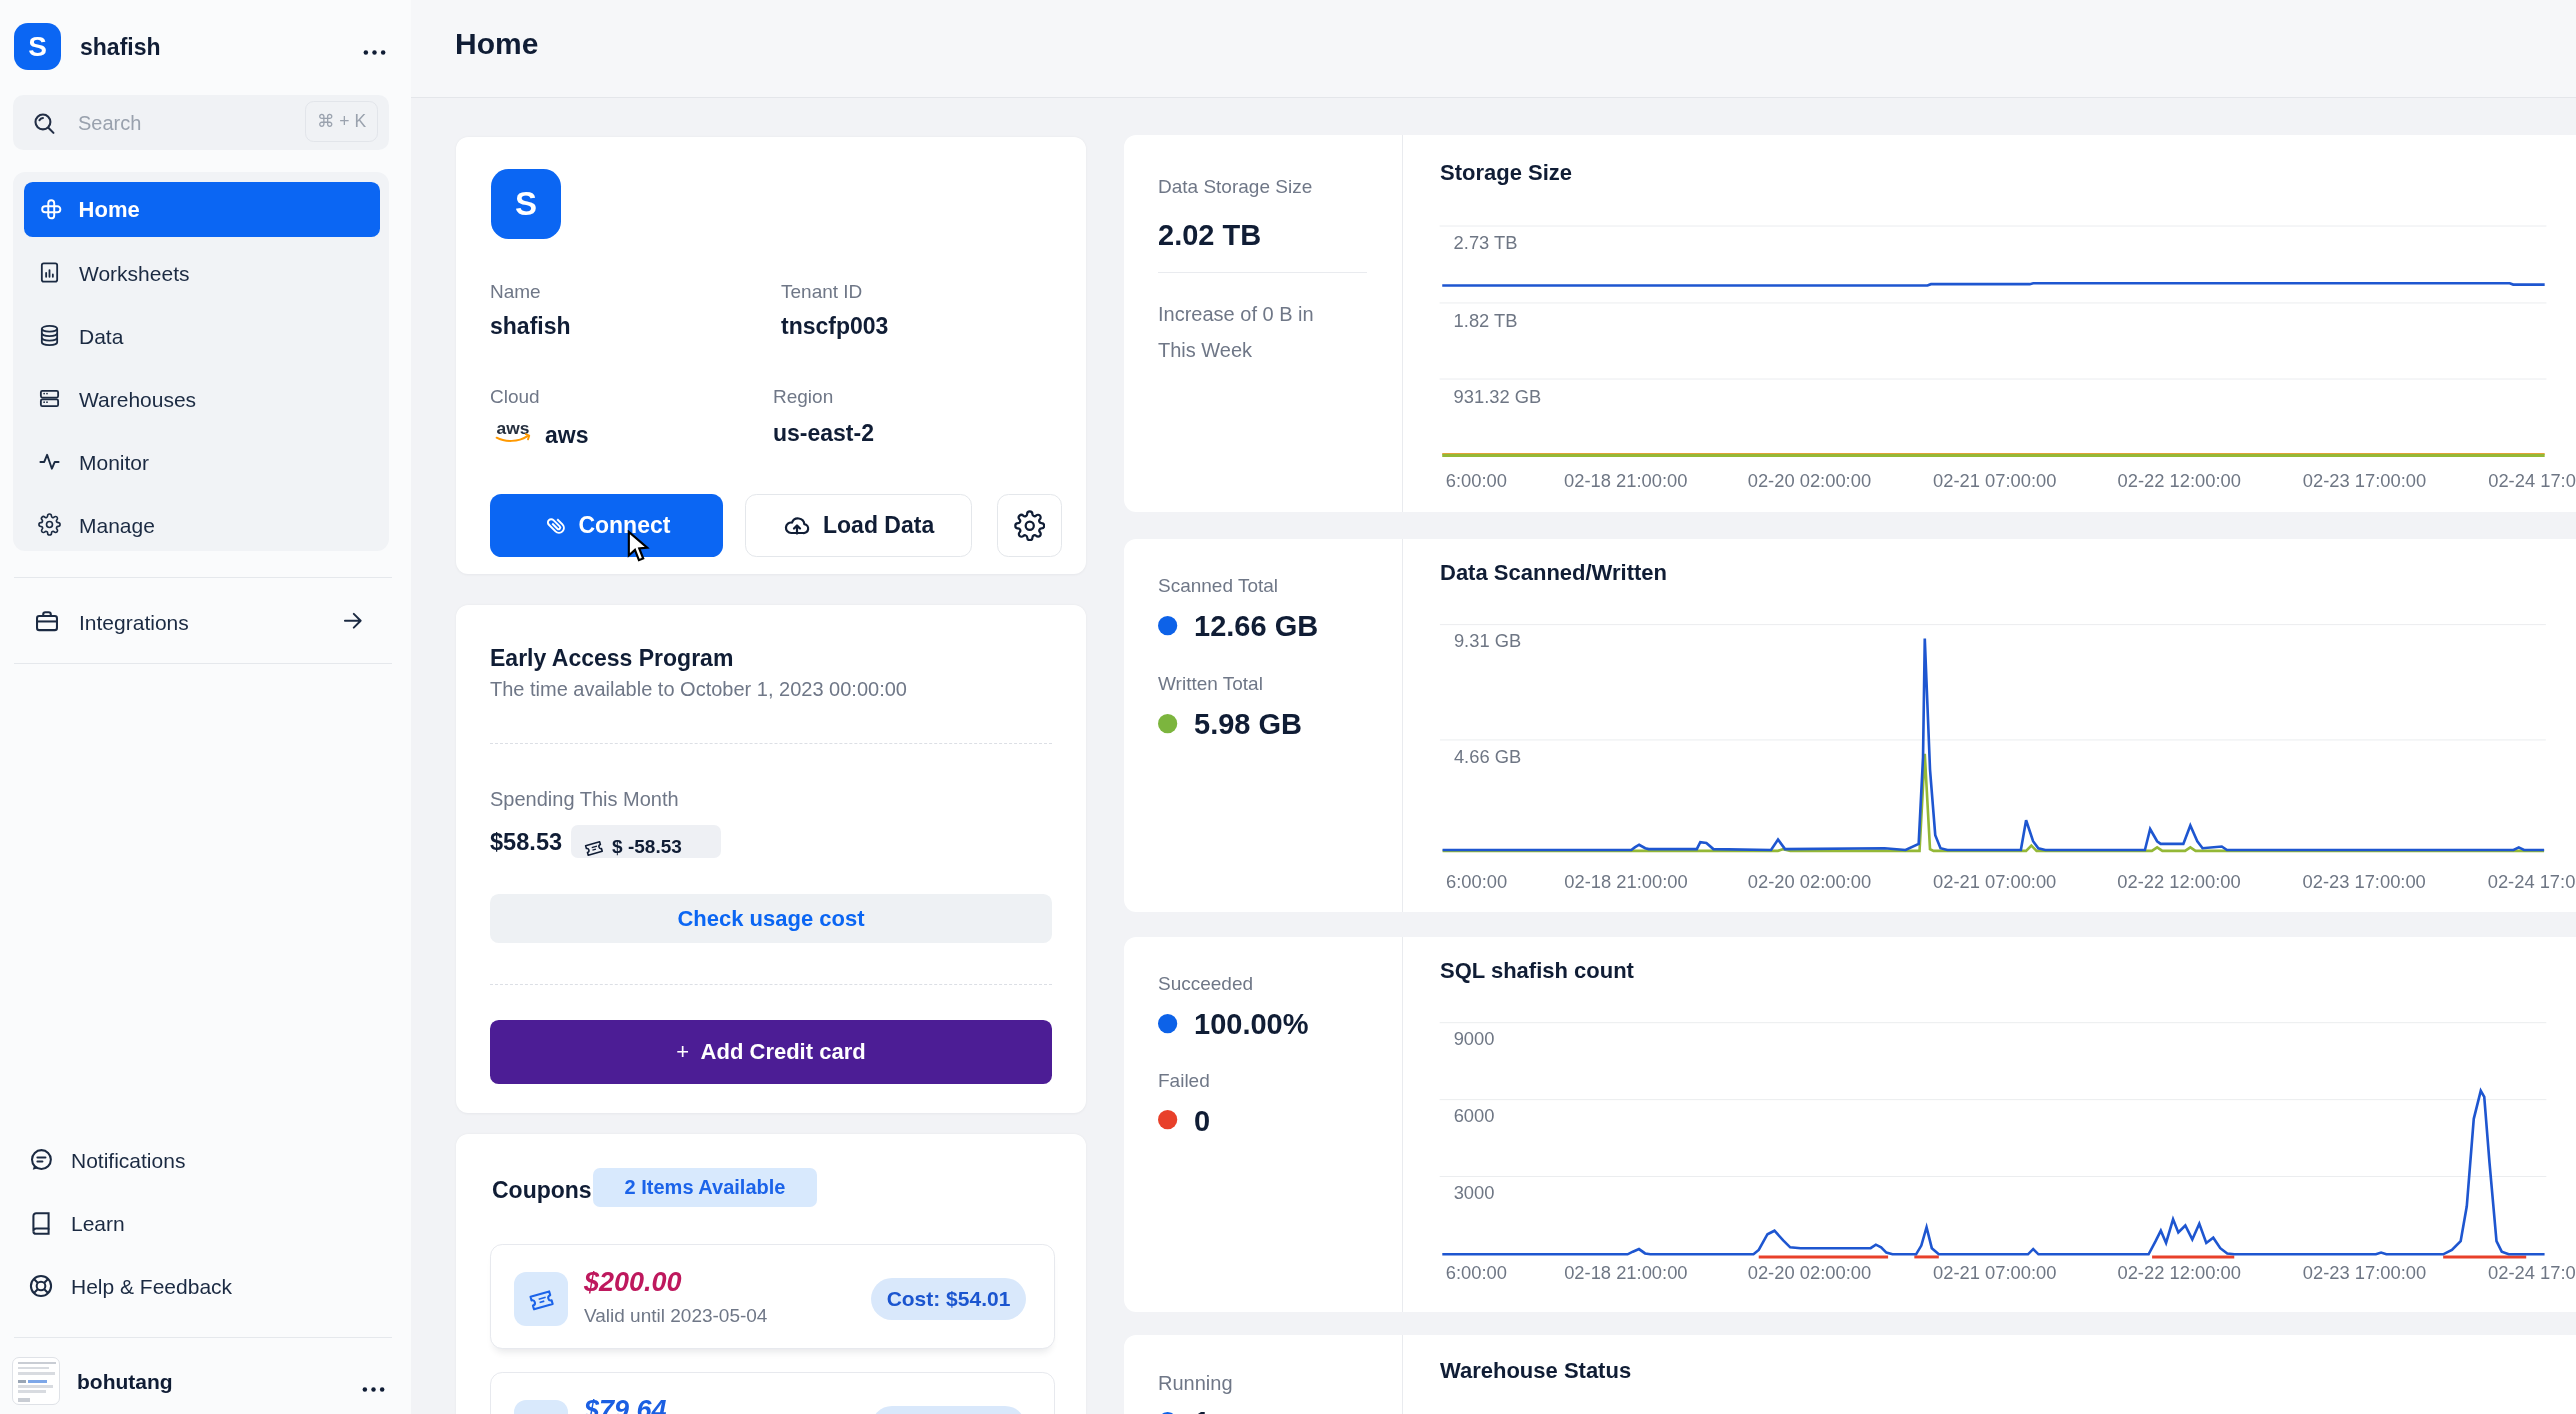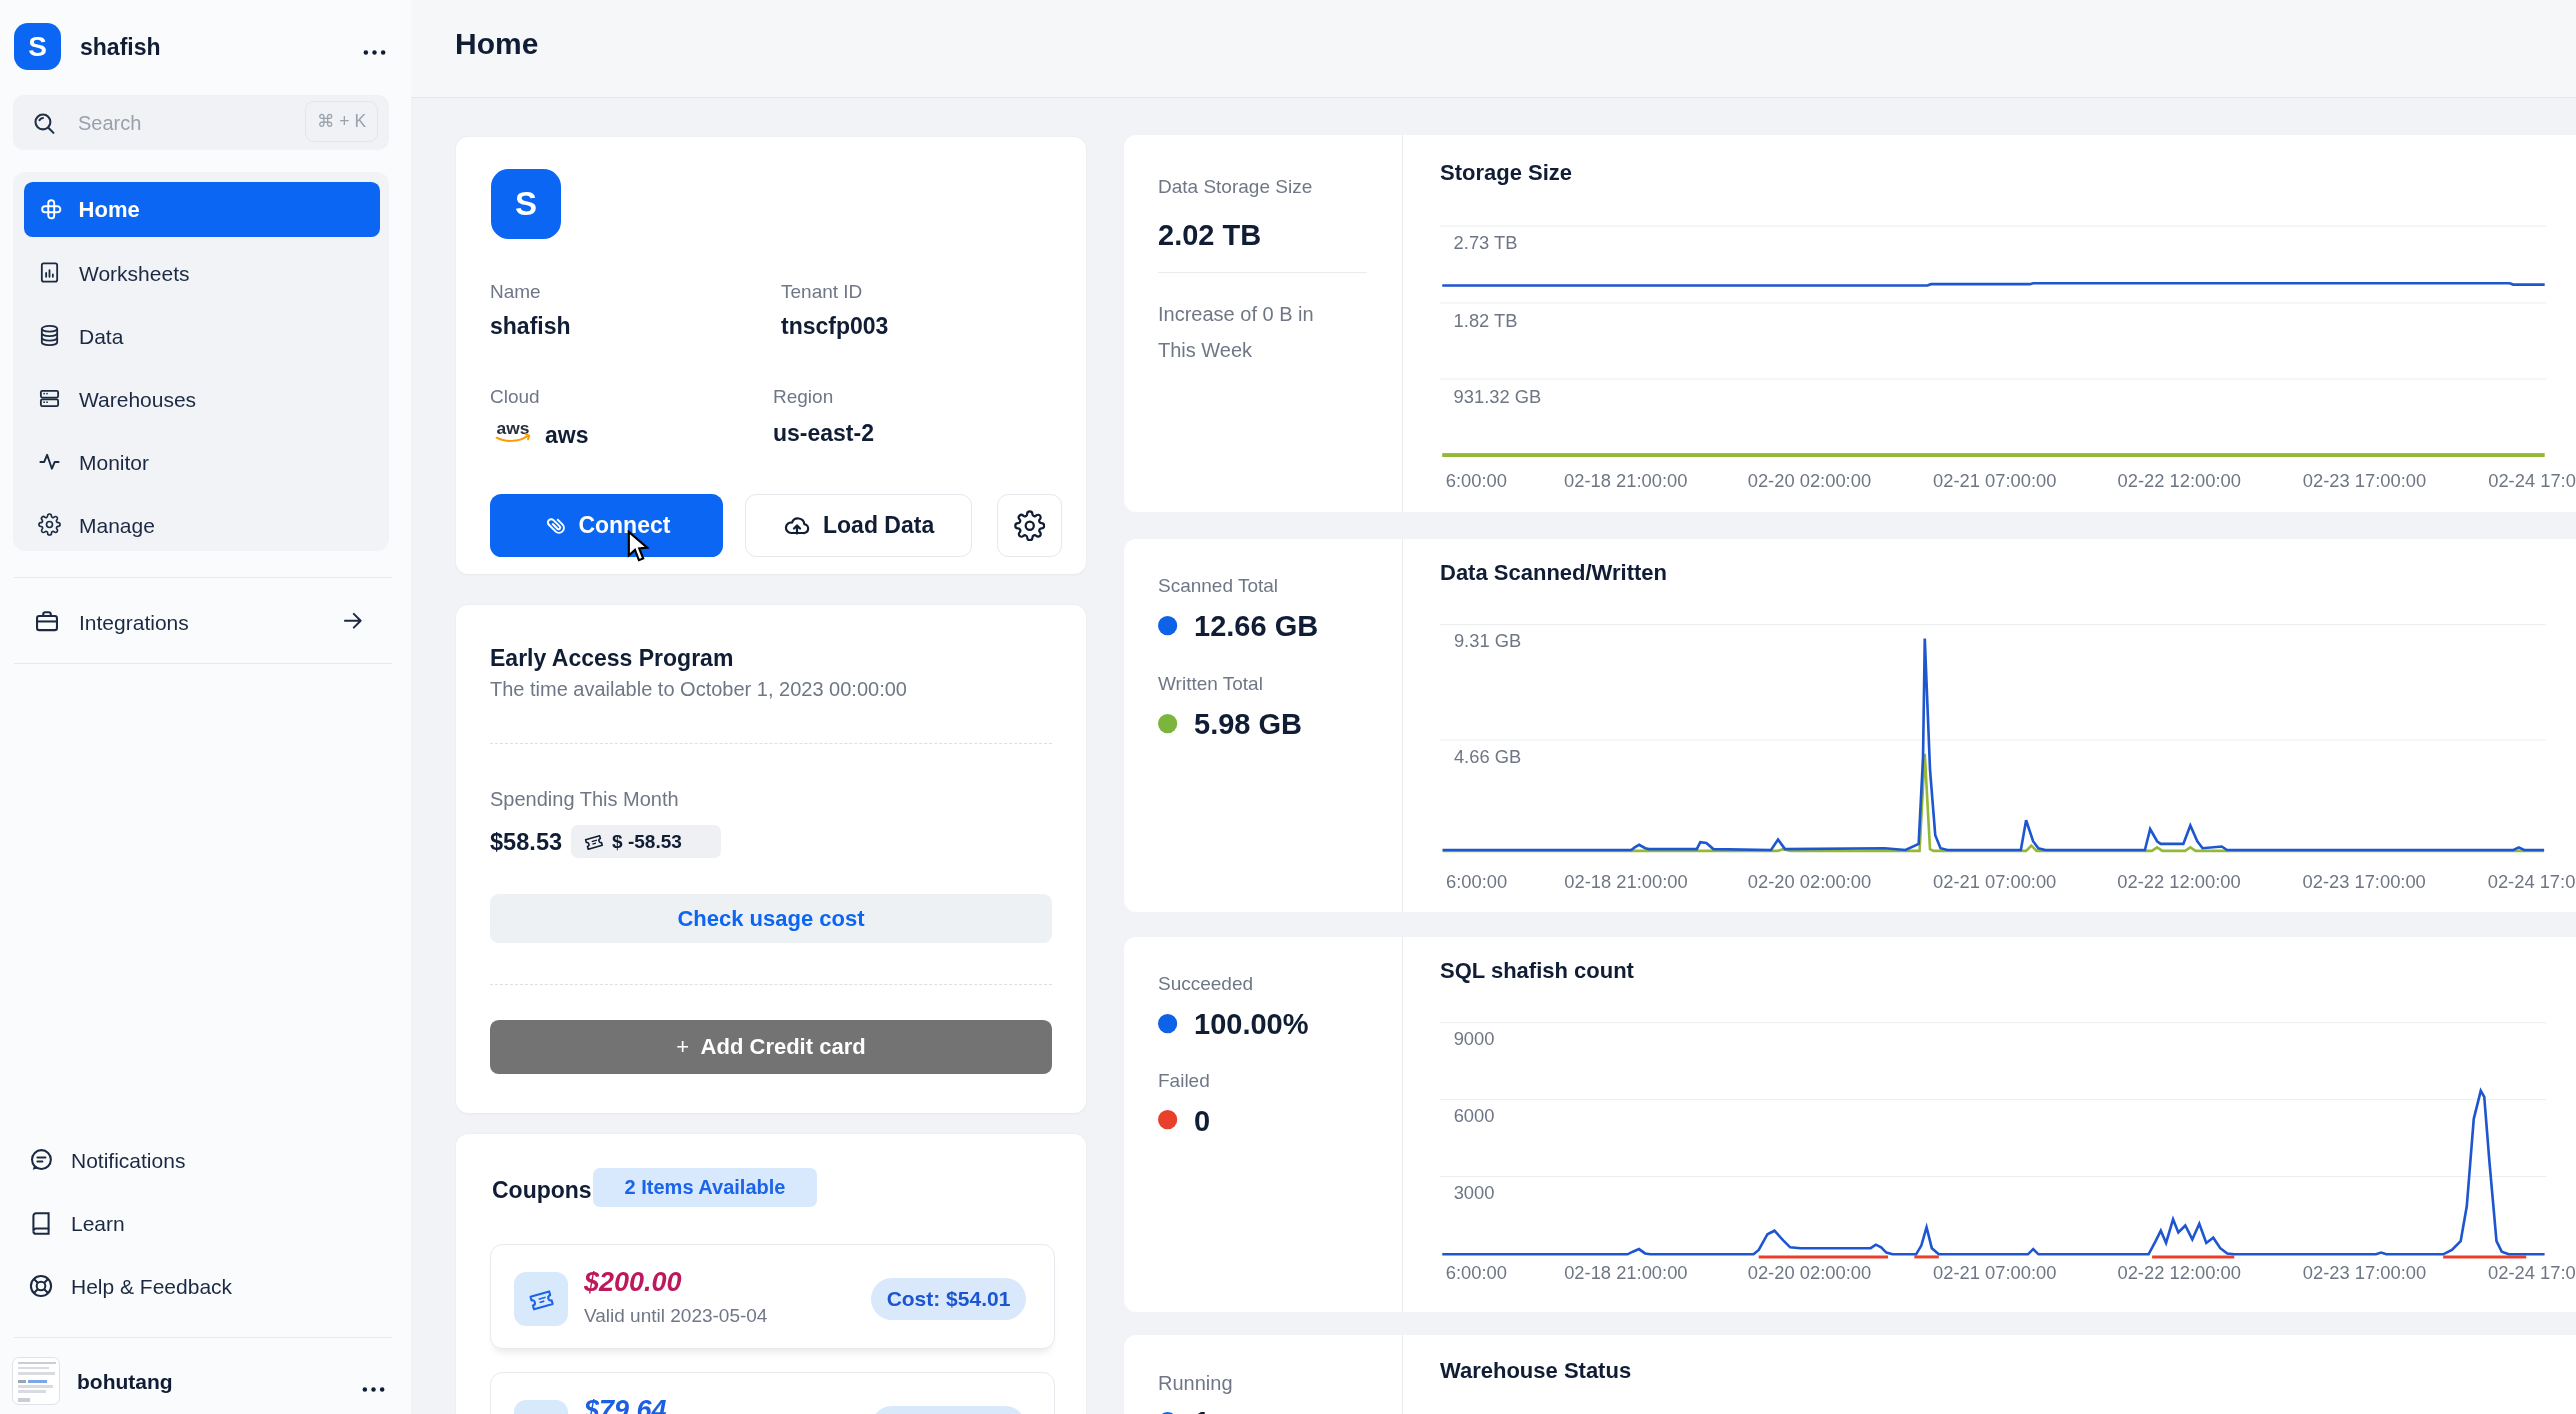"$ -58.53" div.abs { align-items: center -> flex-end }
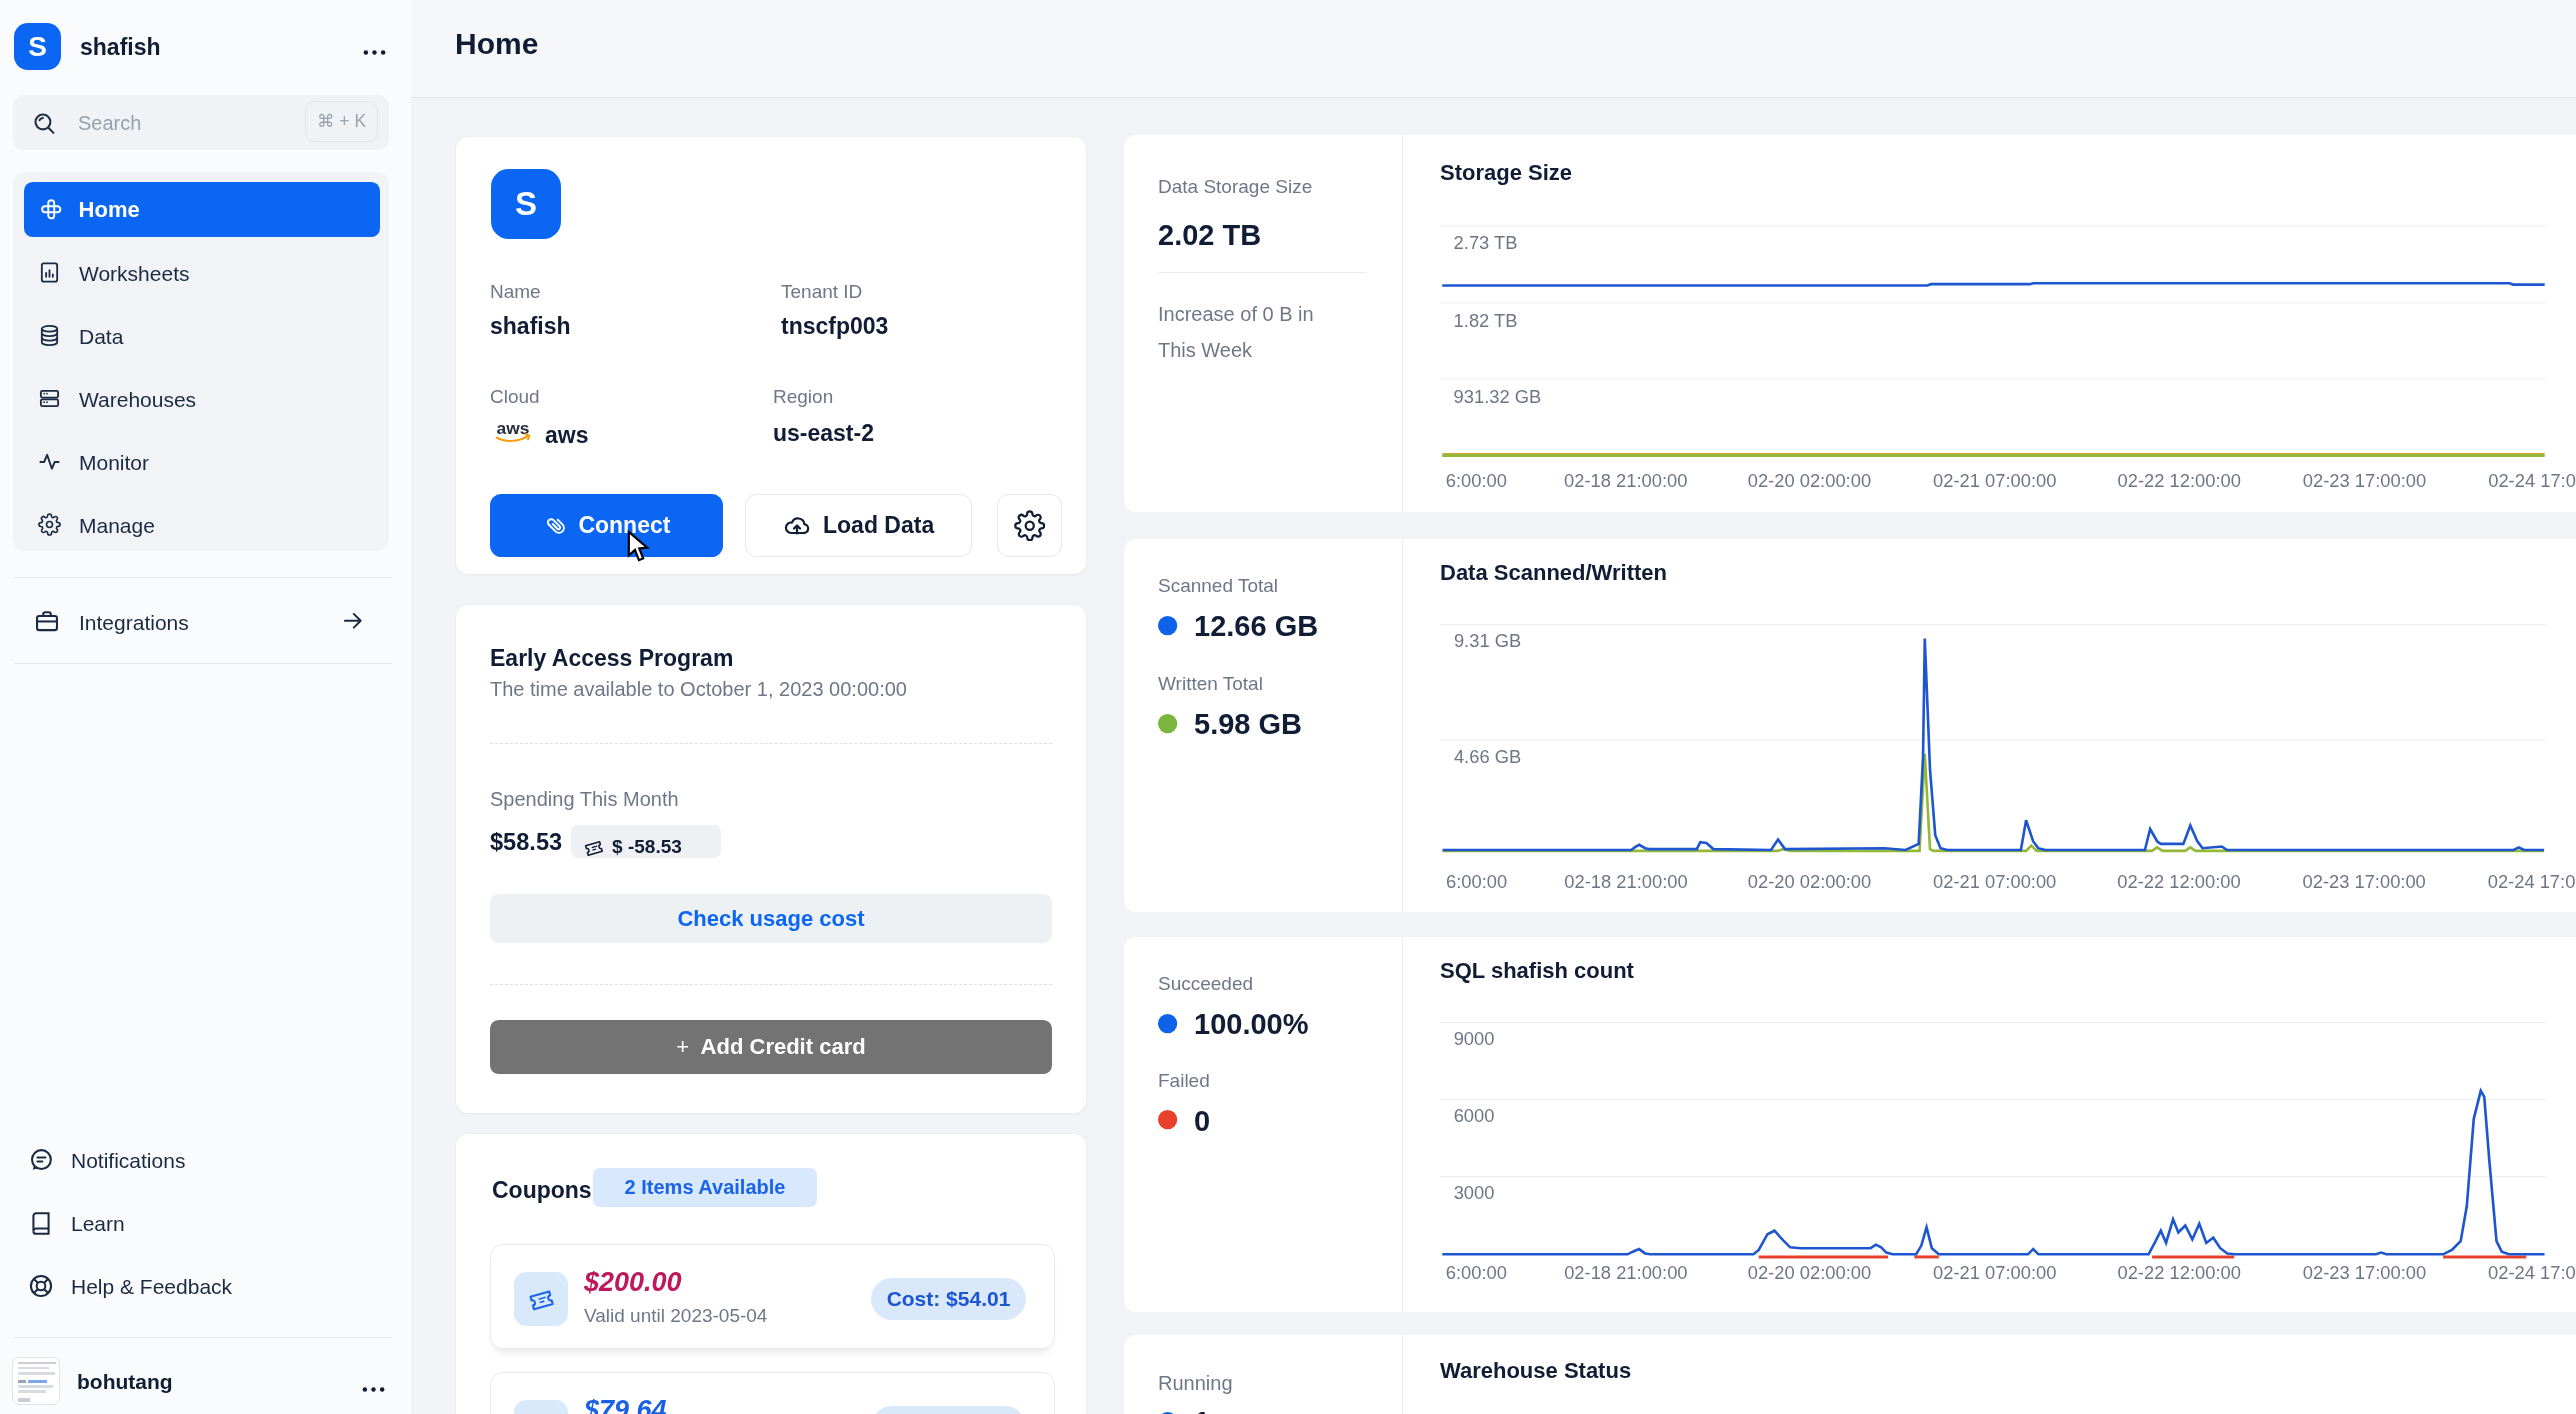"+ Add Credit card" div.abs { background: #737373 -> #4c1d95; height: 54px -> 64px }
